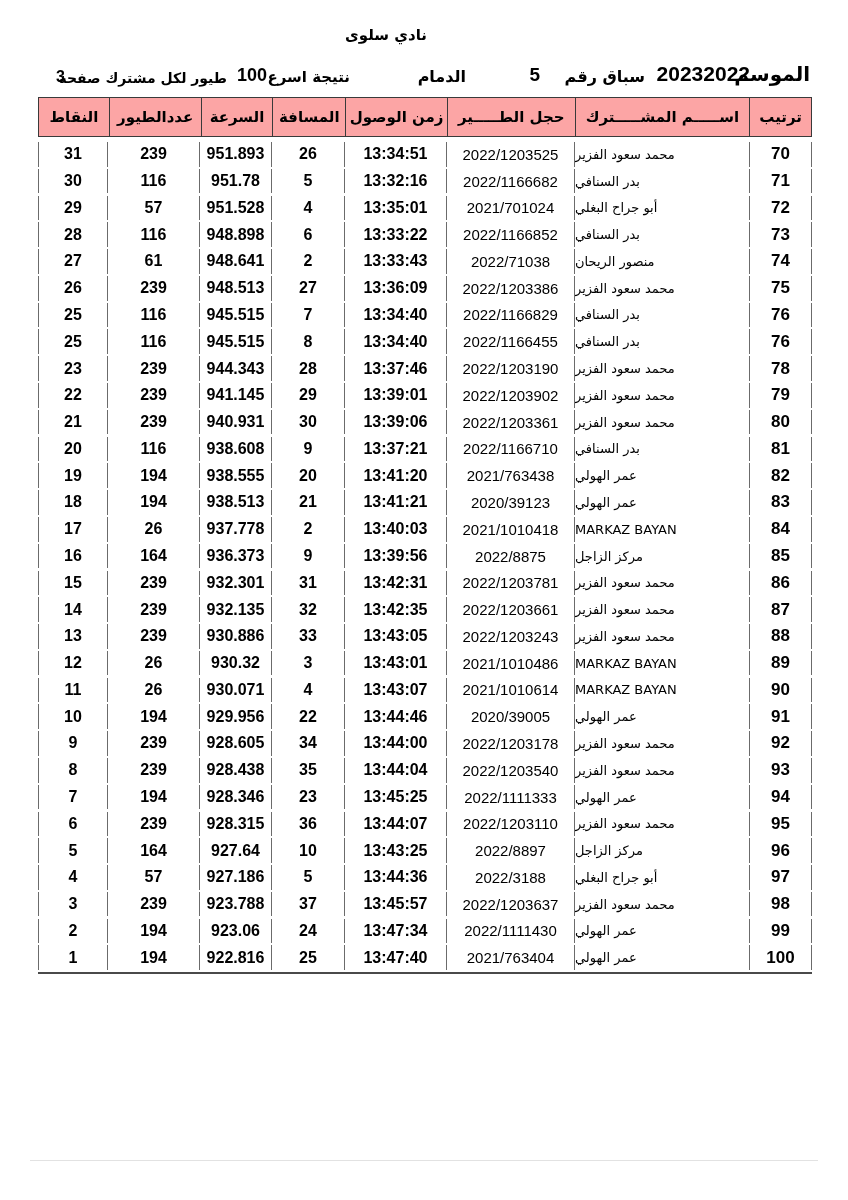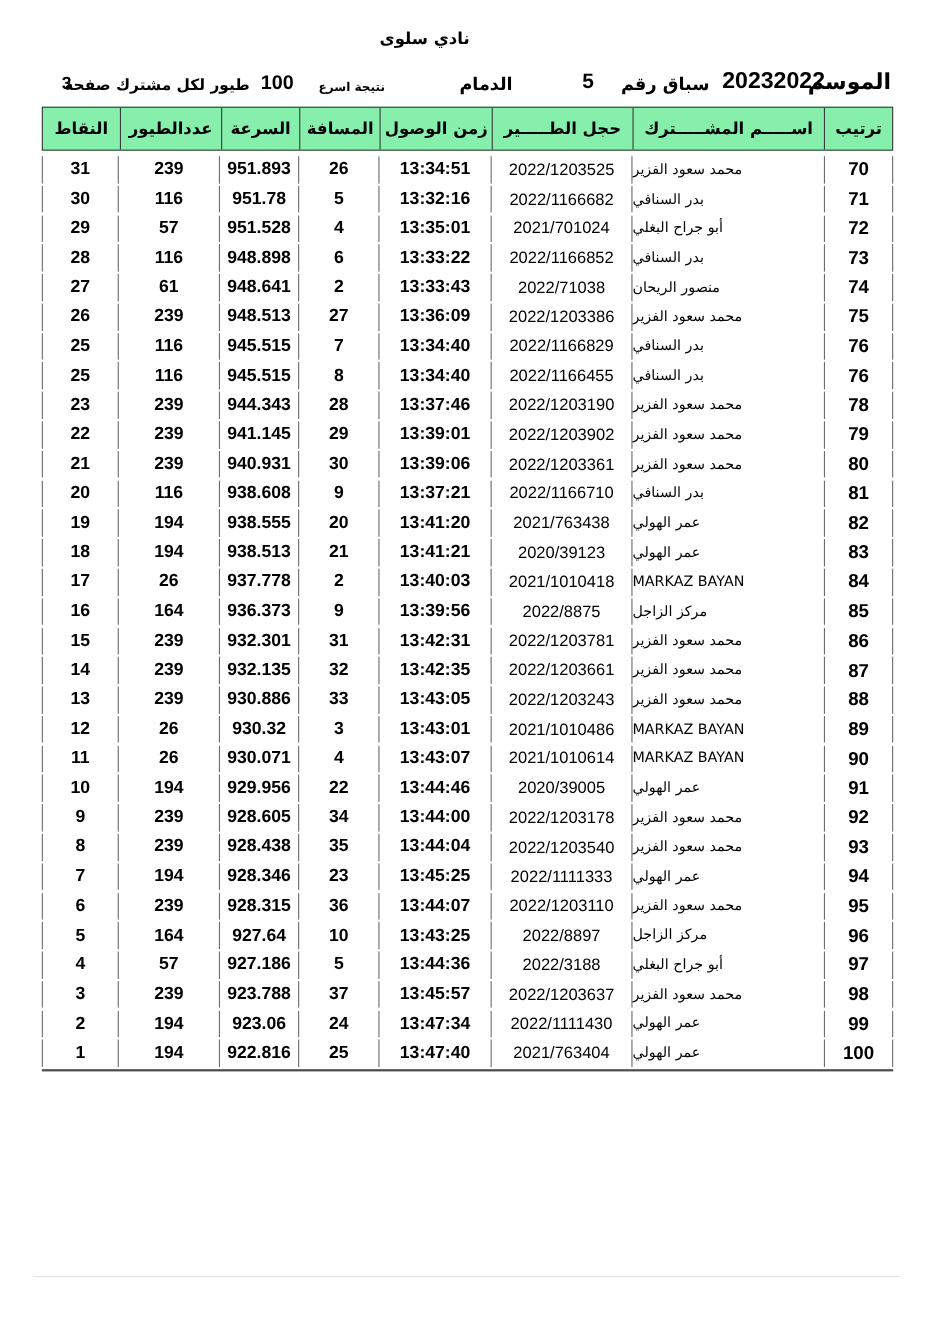"نتيجة اسرع" .m-result-label { font-size: 11px -> 15px }
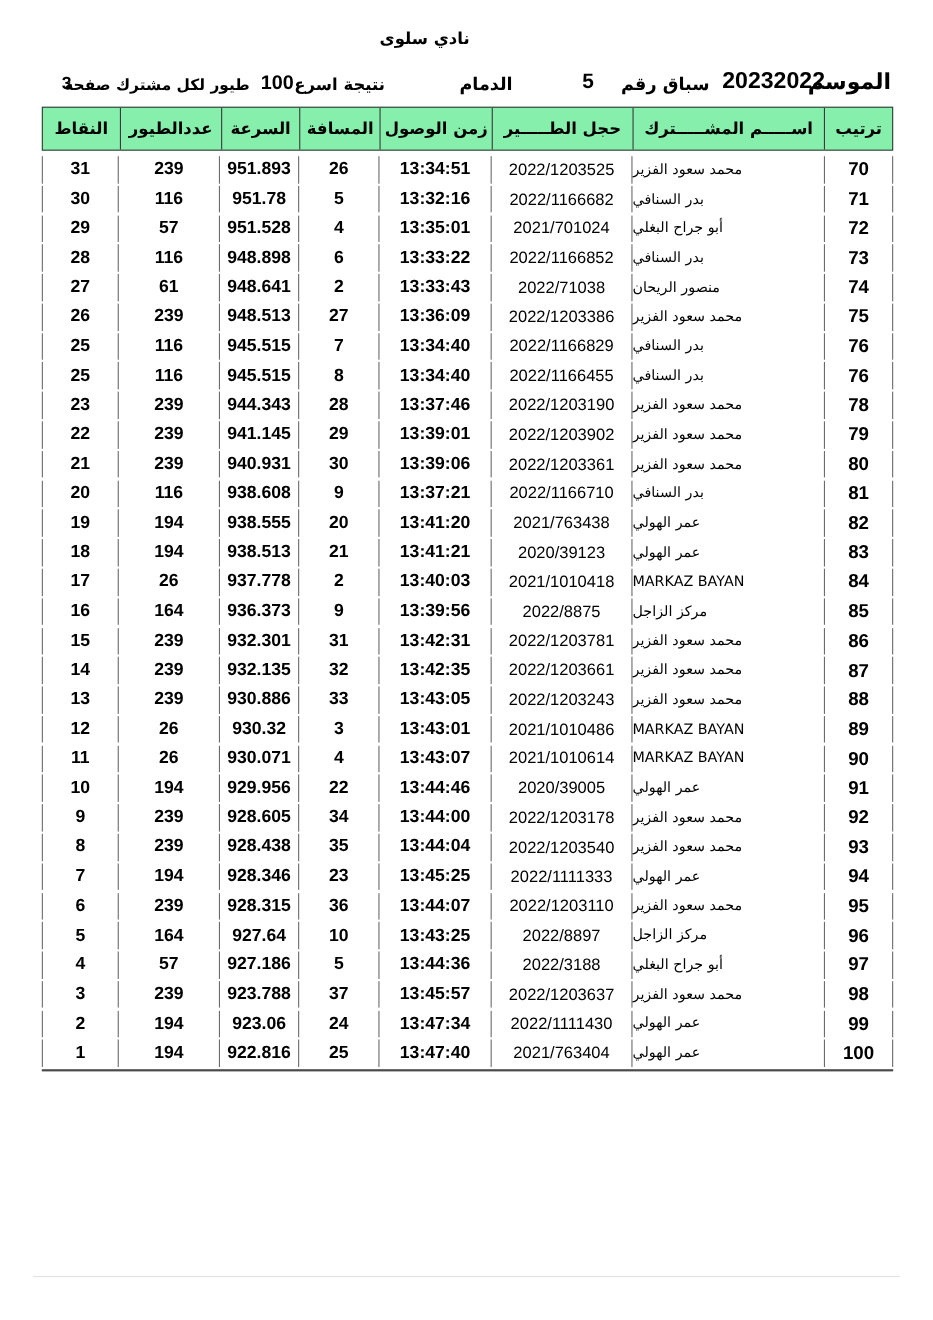"النقاط" .thead { background: #86efac -> #fca5a5 }
